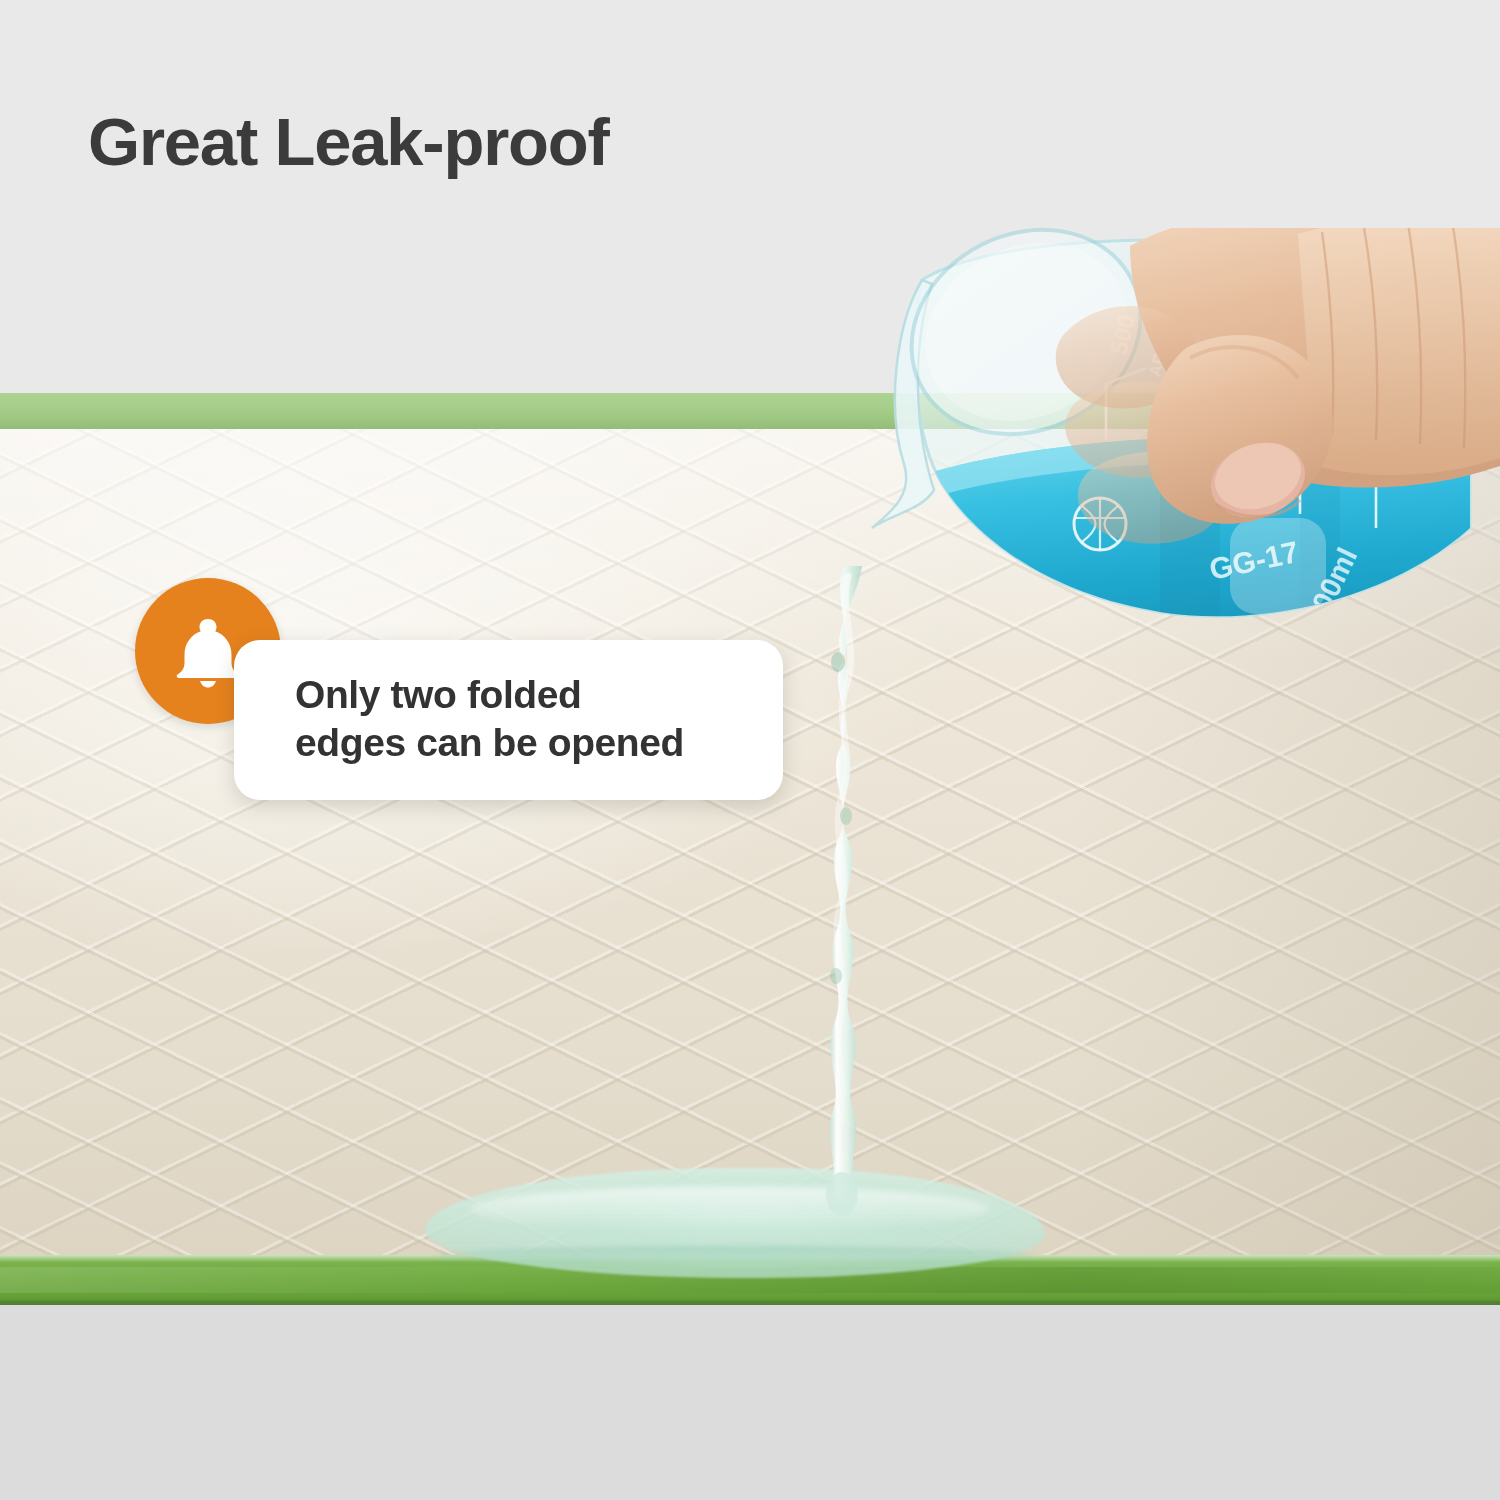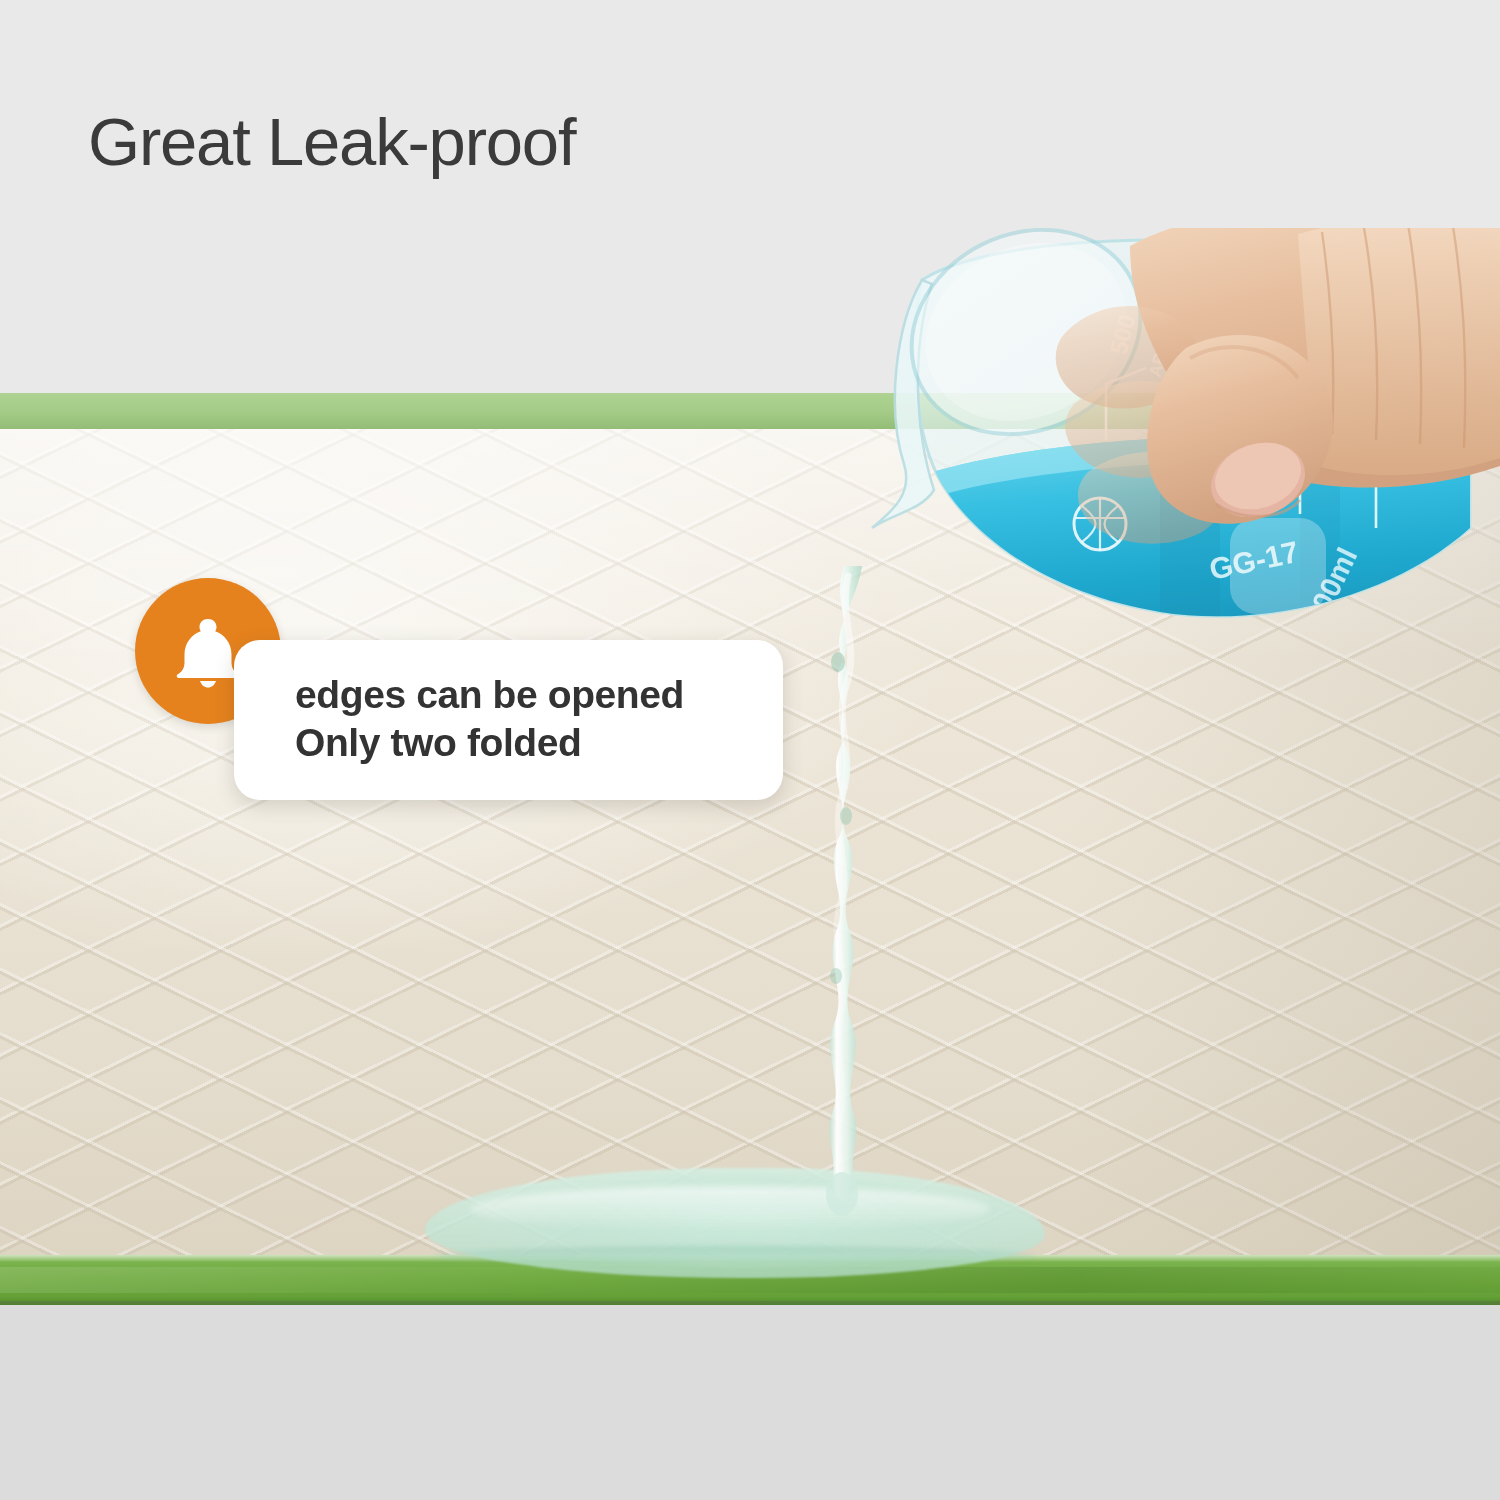"Great Leak-proof" .headline { font-weight: normal -> bold }
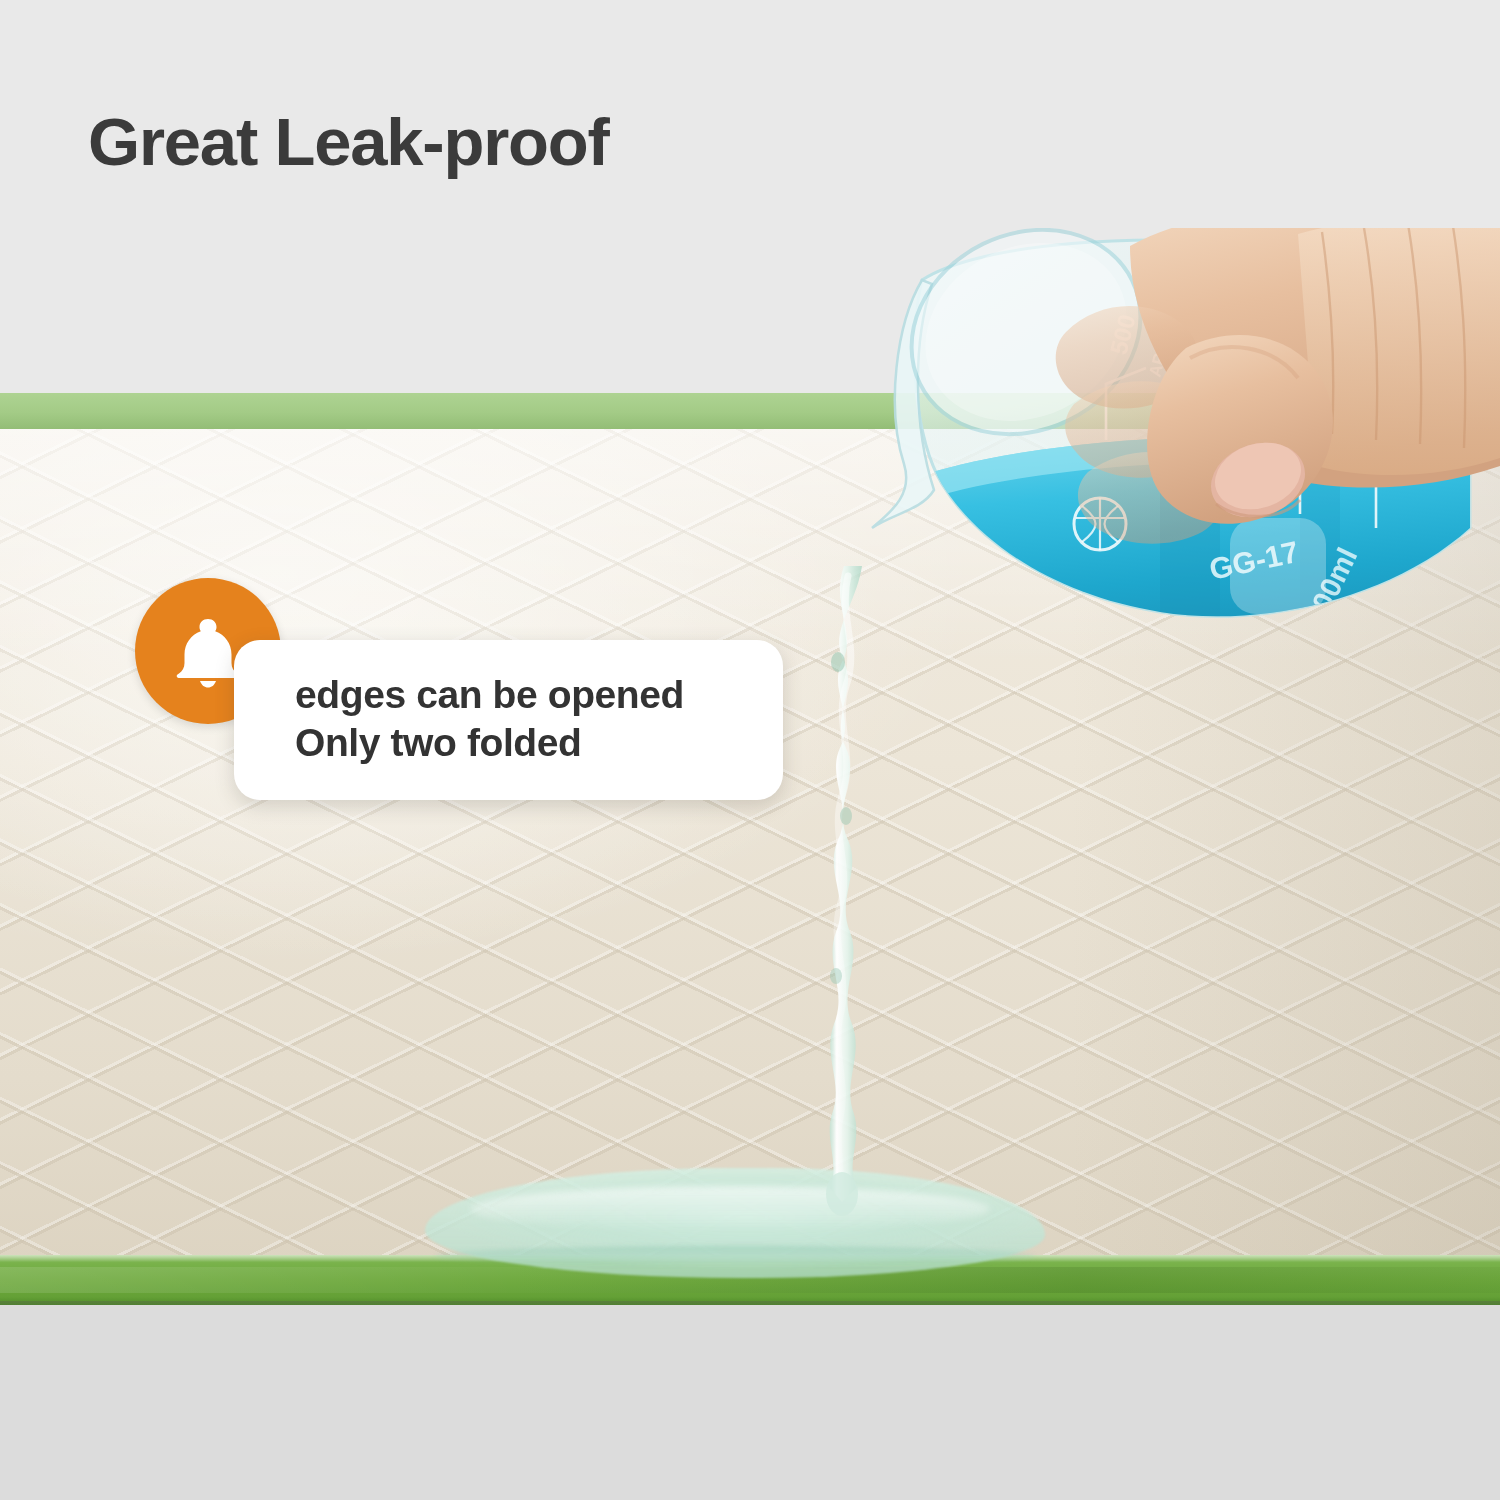"edges can be opened" span { order: before "Only two folded" -> after "Only two folded" }
